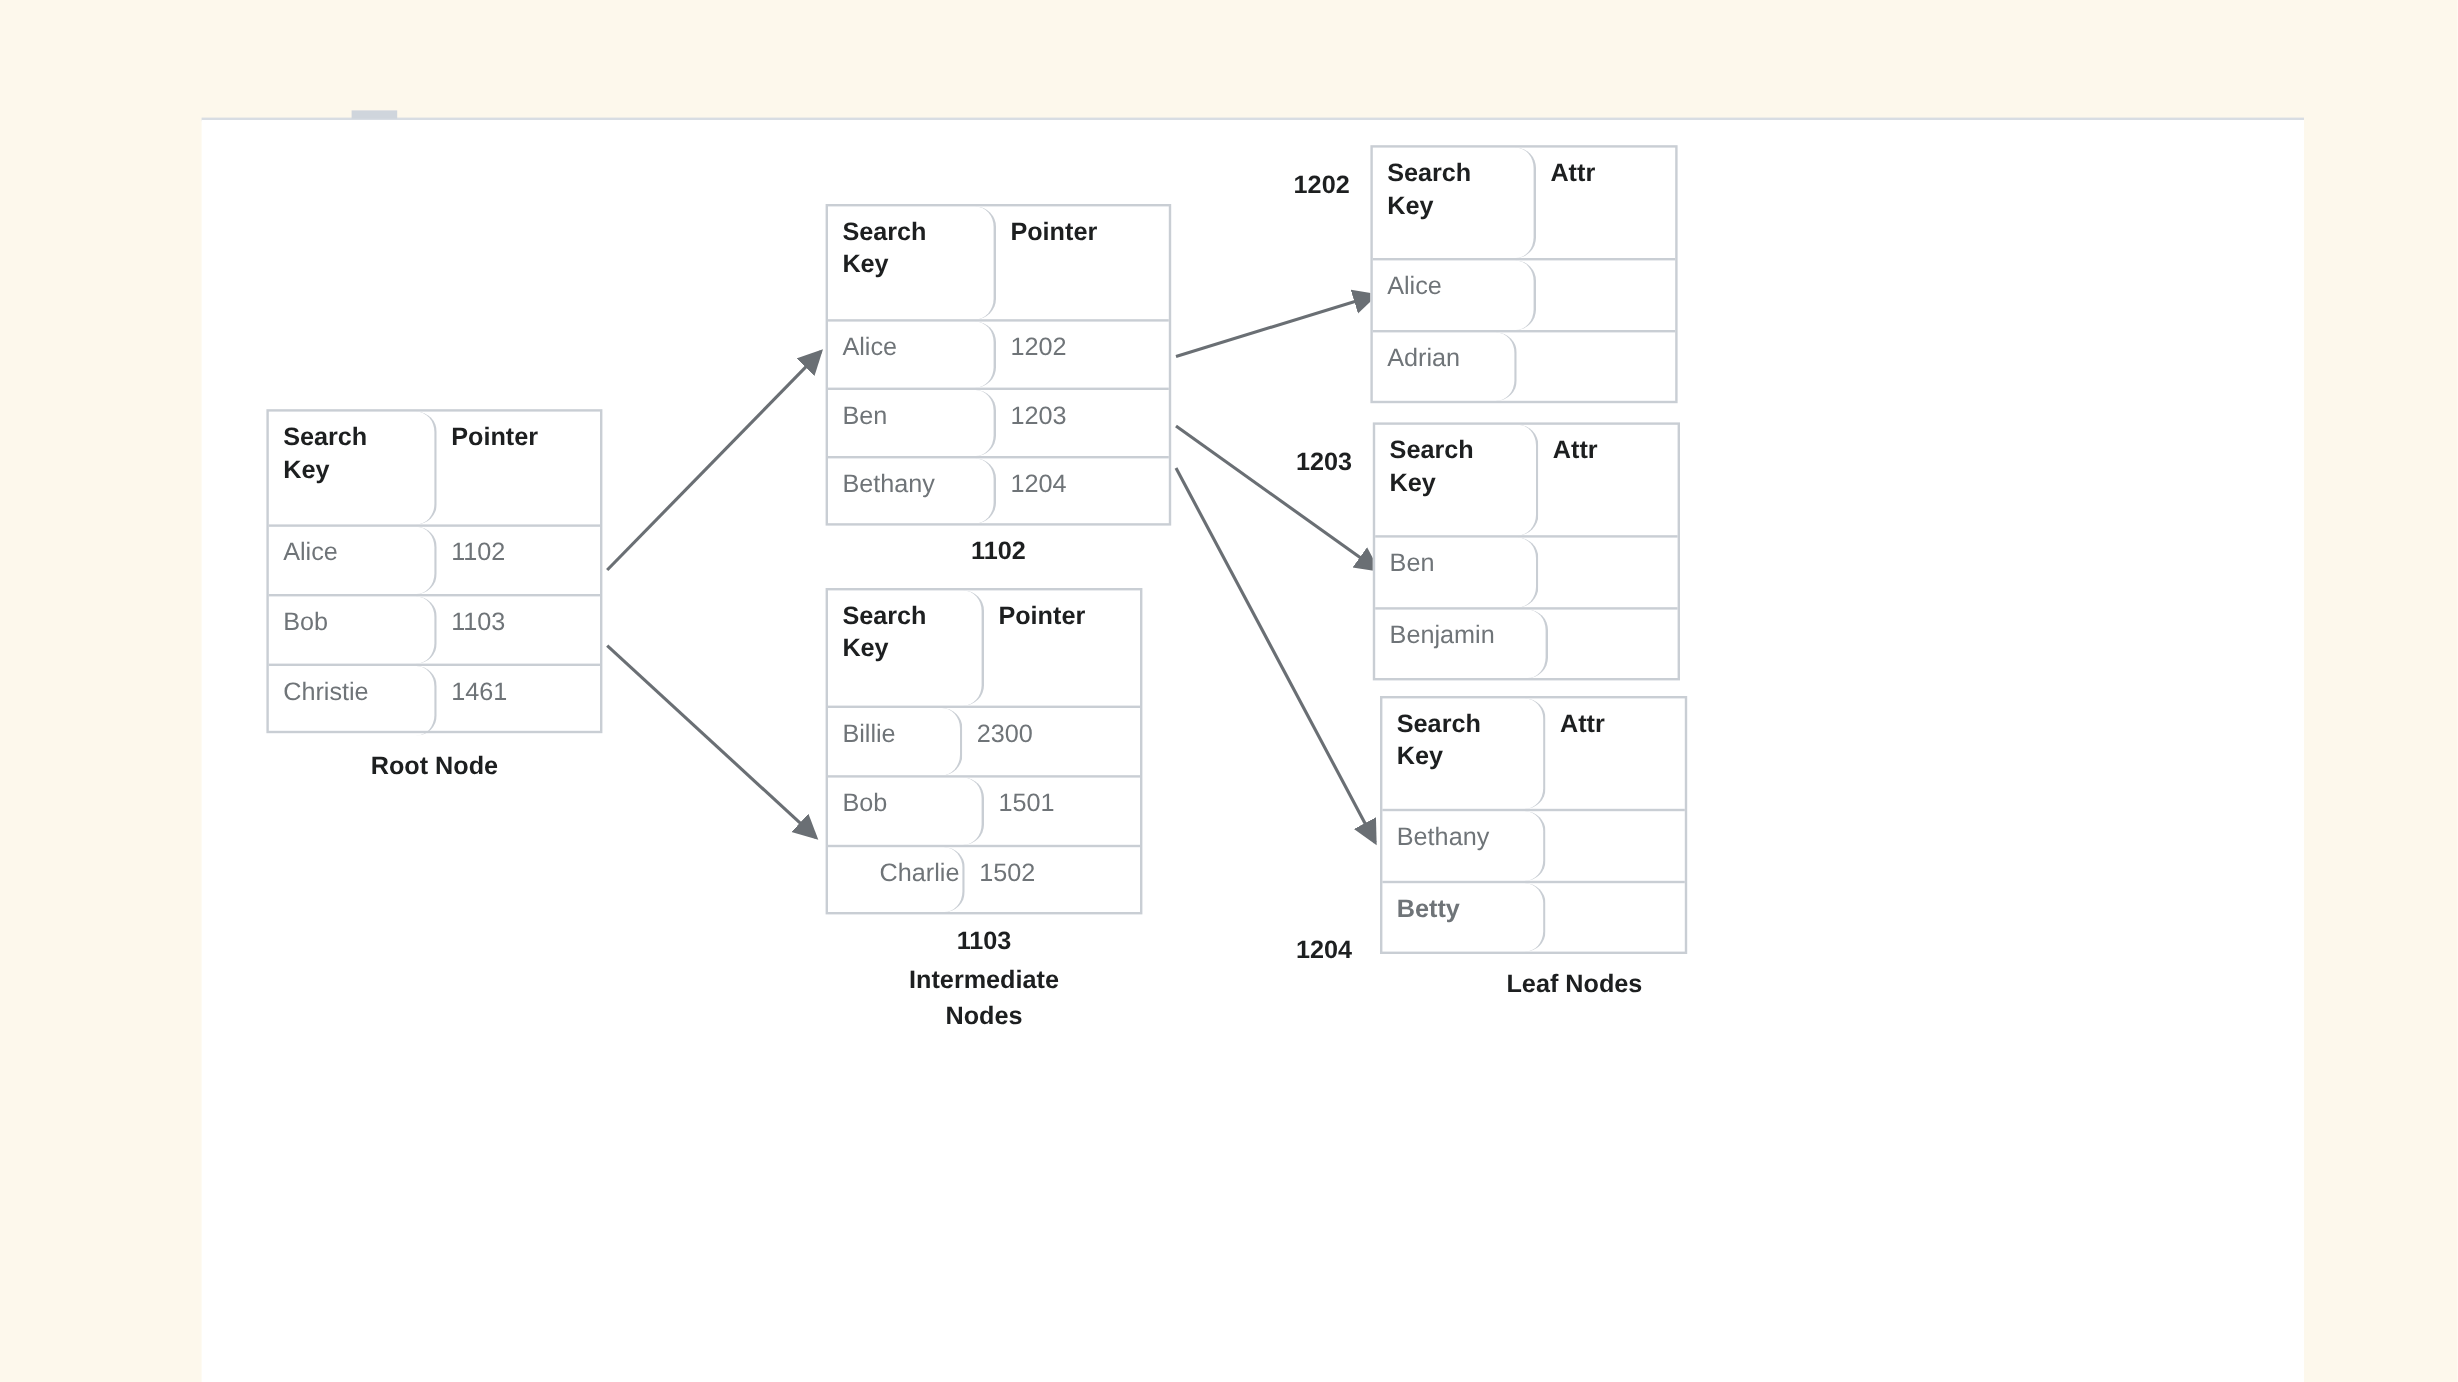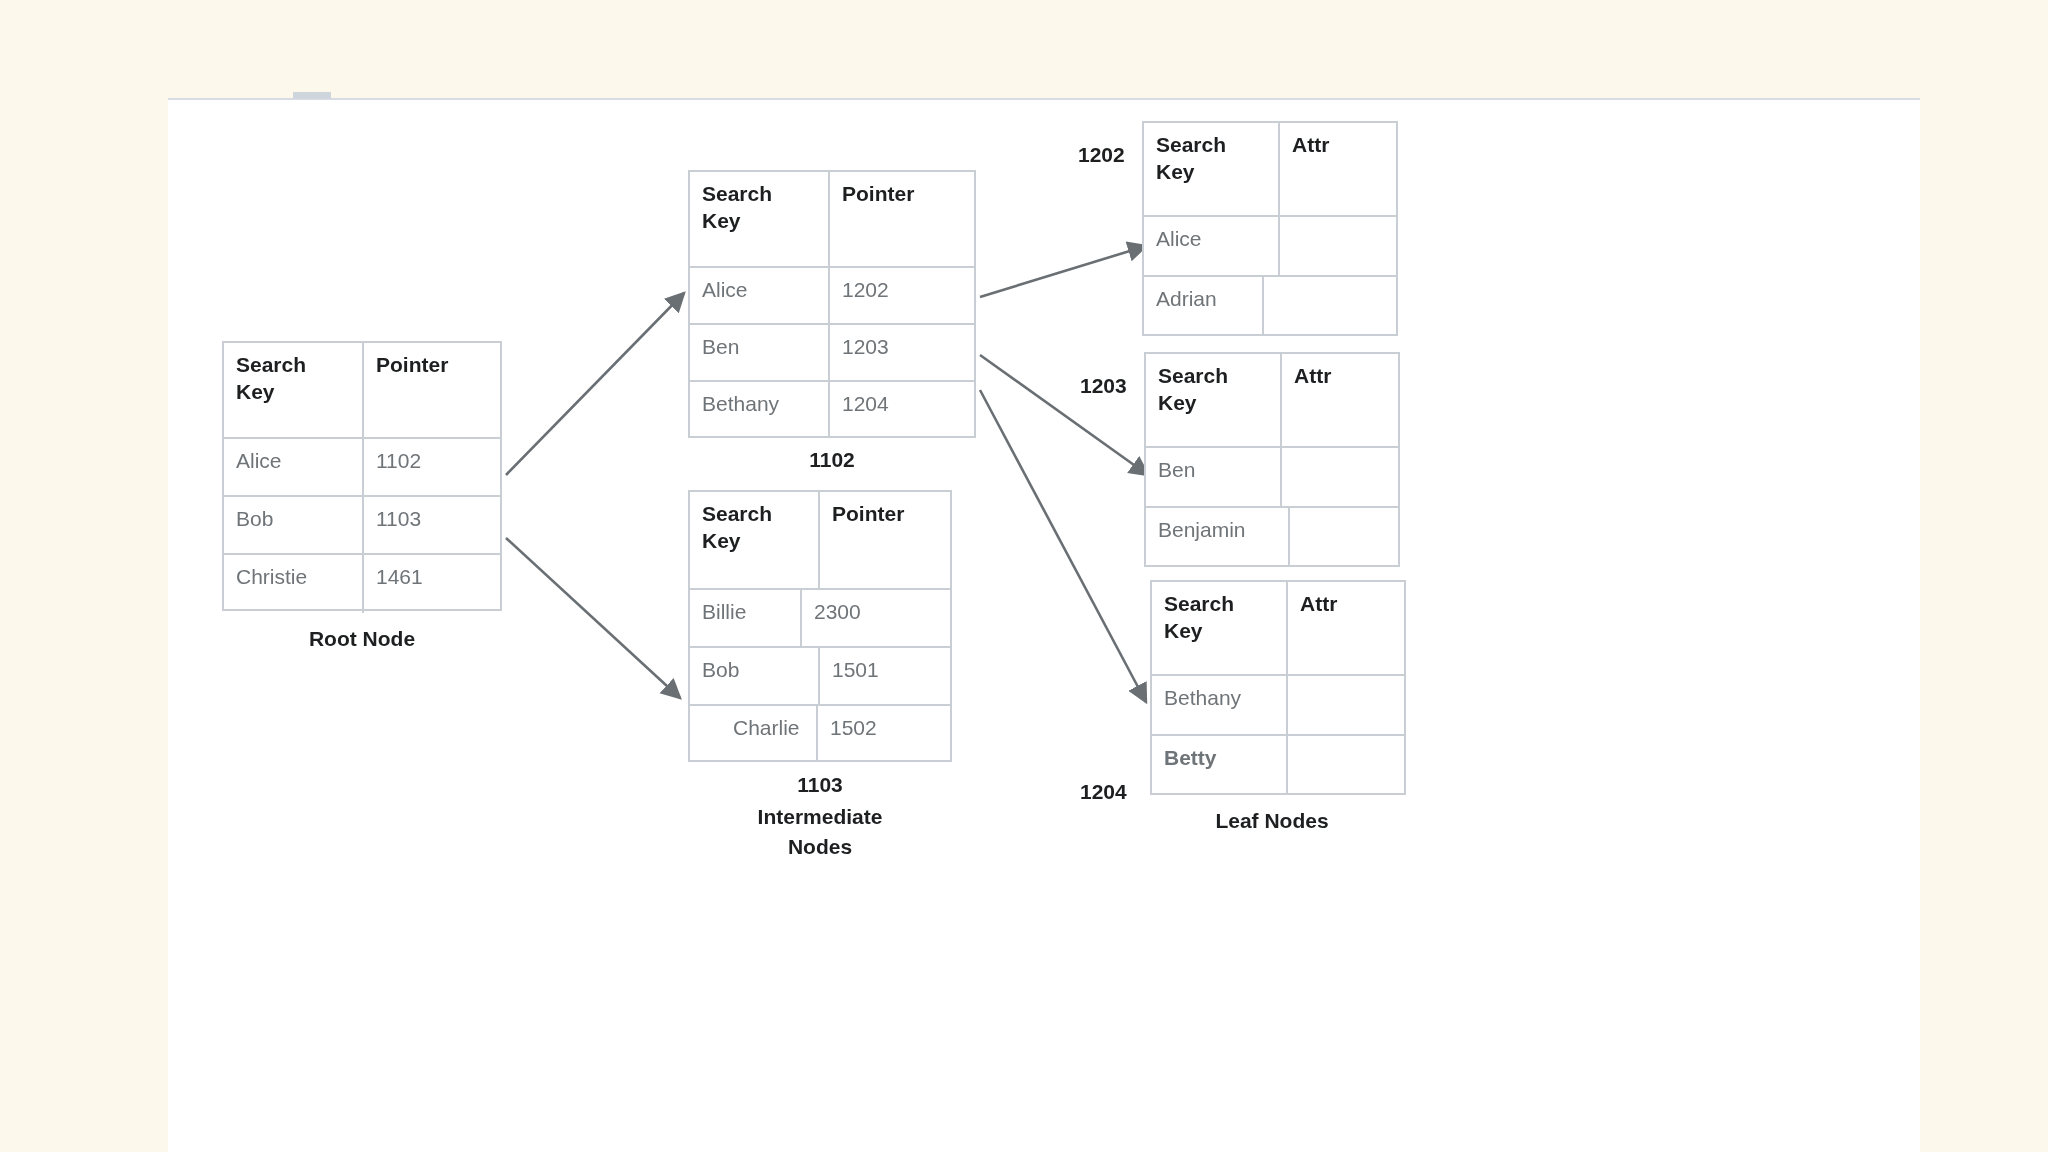"Search" .cell { border-radius: none -> 17px }
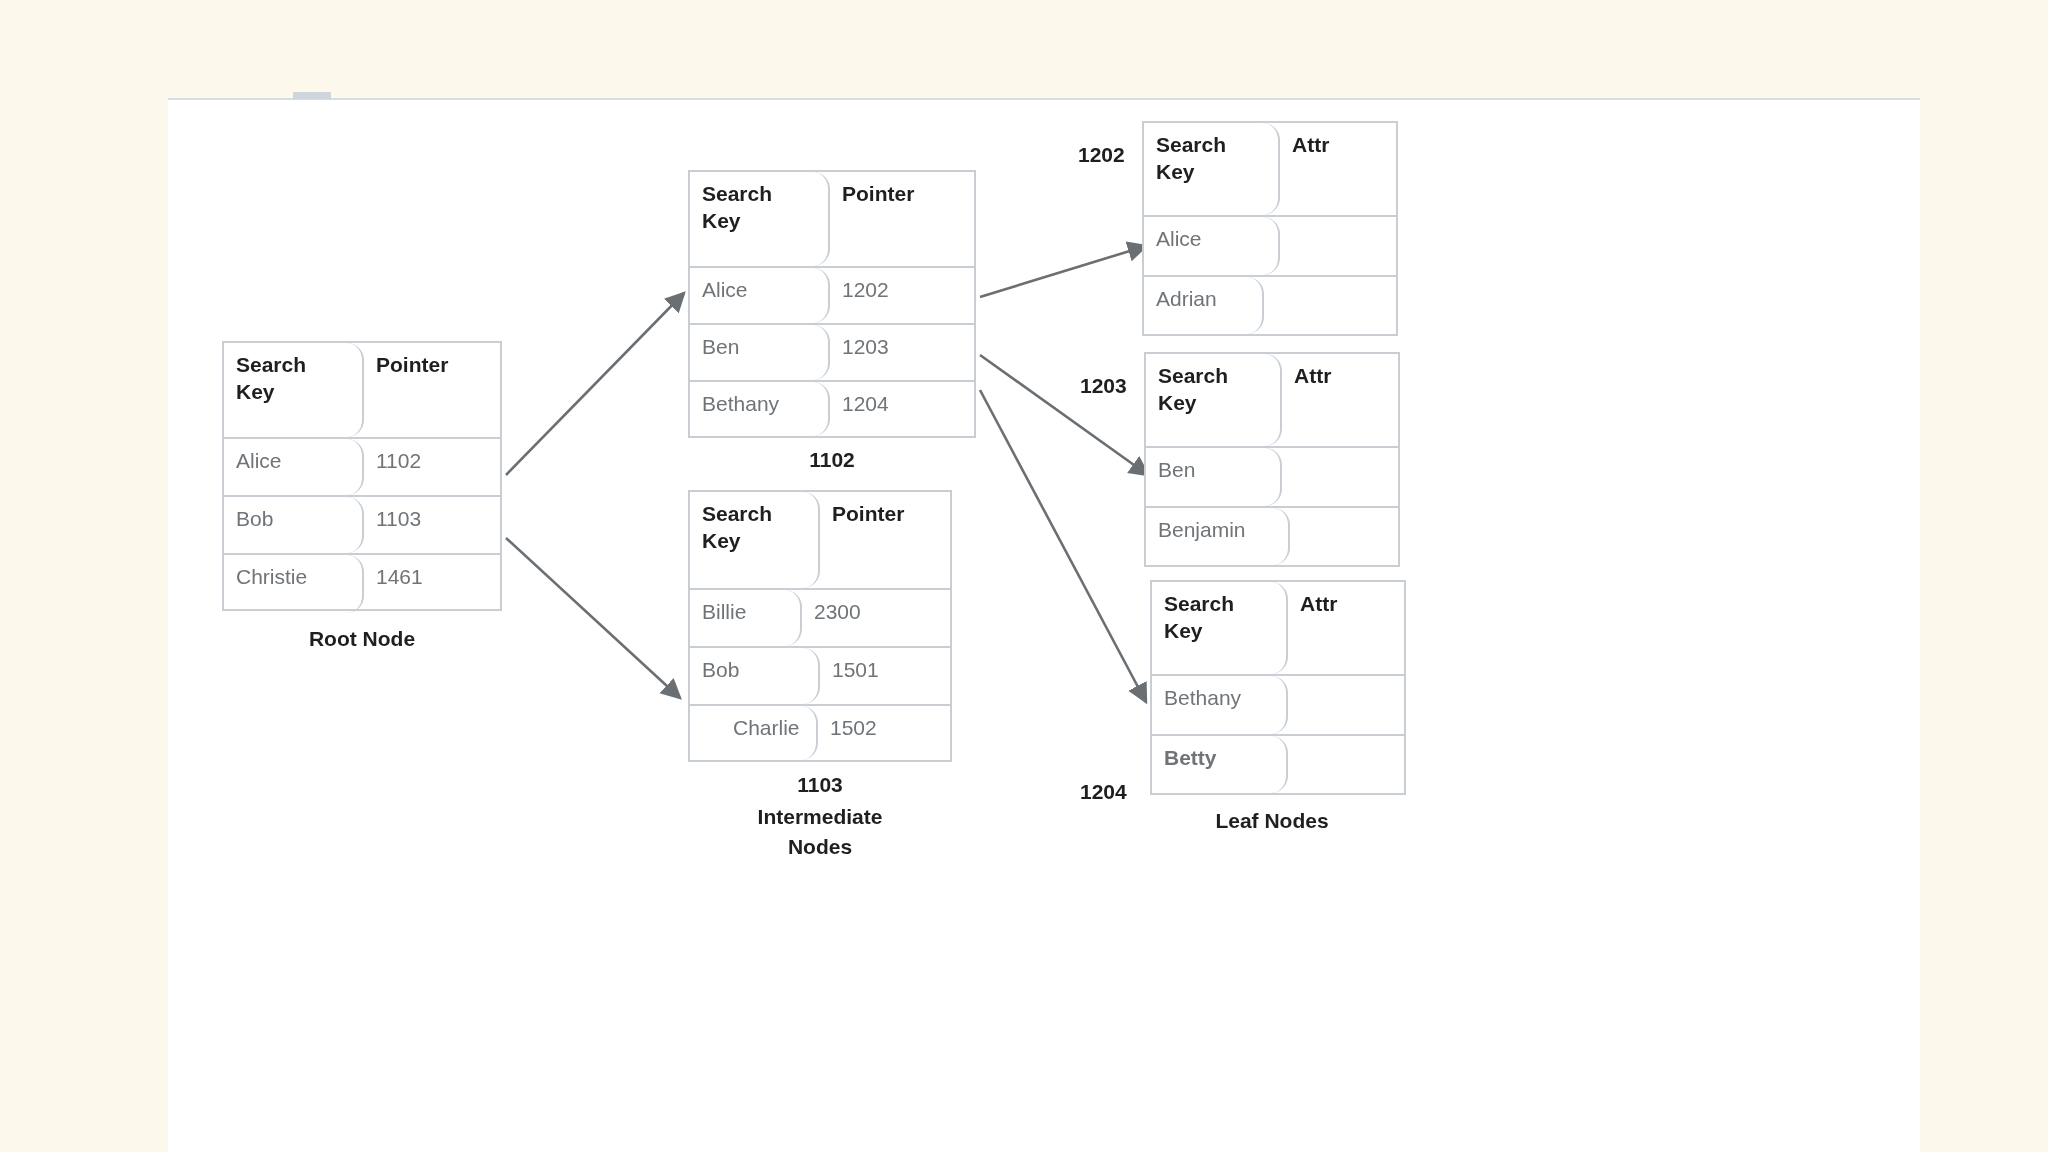"Charlie" div.cell { width: 128px -> 114px }
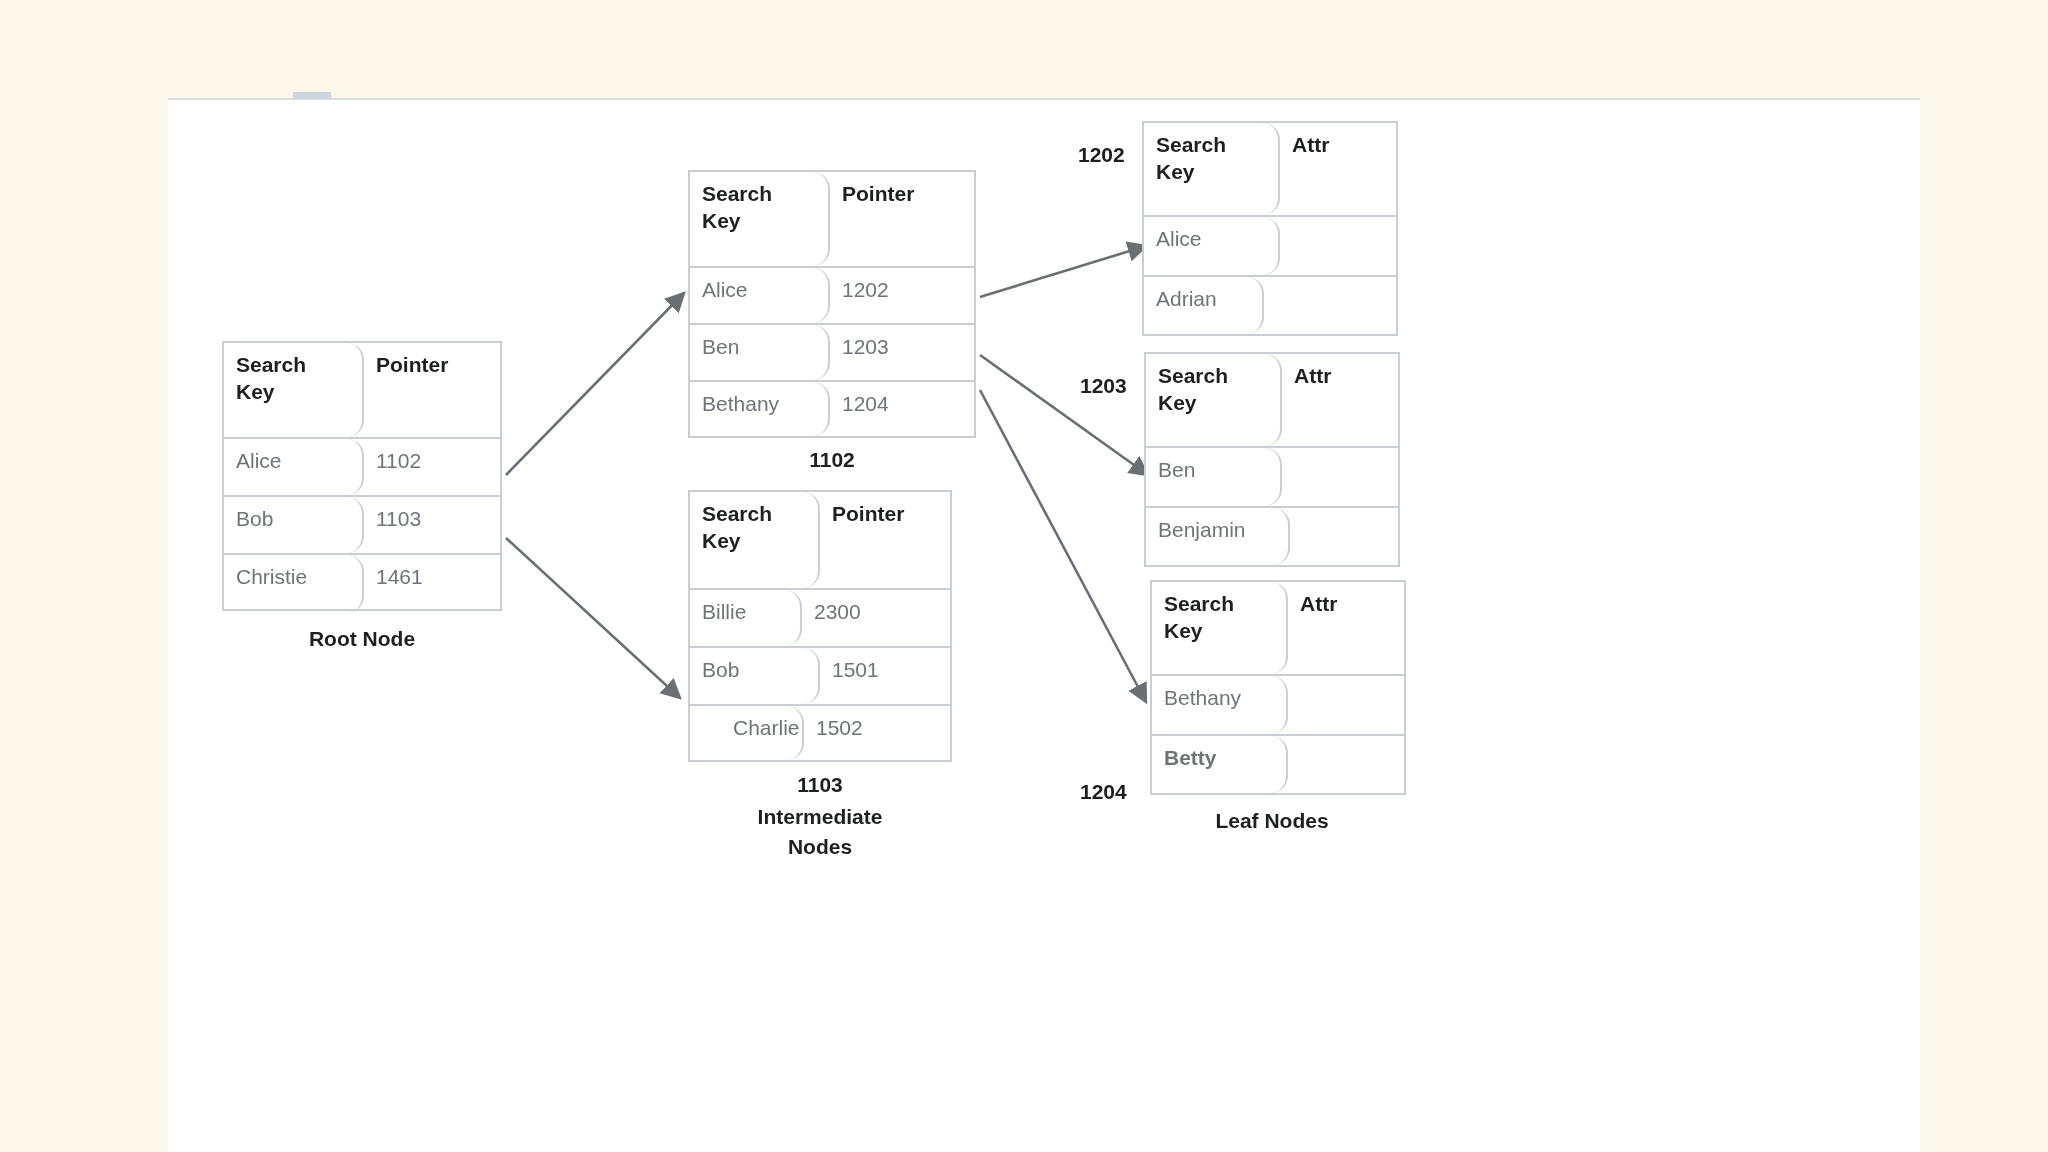"Leaf Nodes" div.caption { left: 976px -> 1016px }
